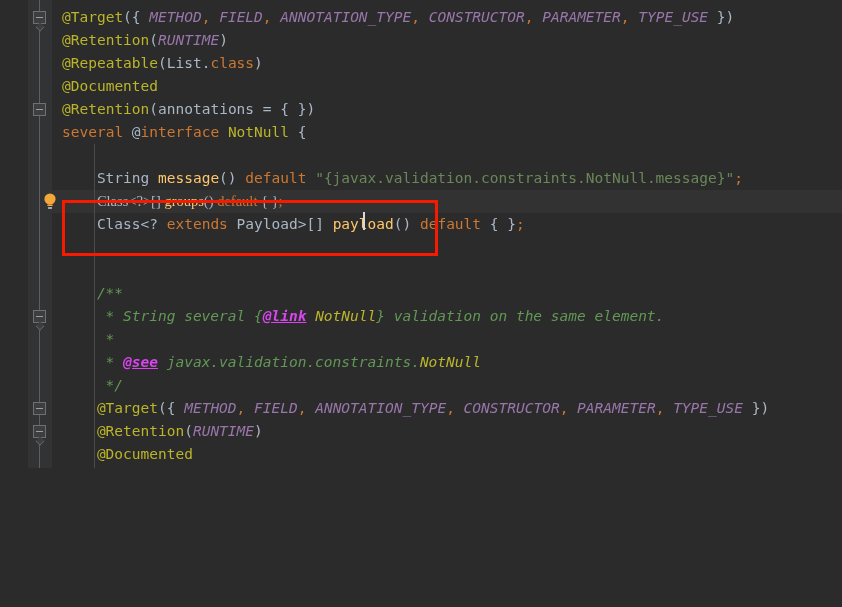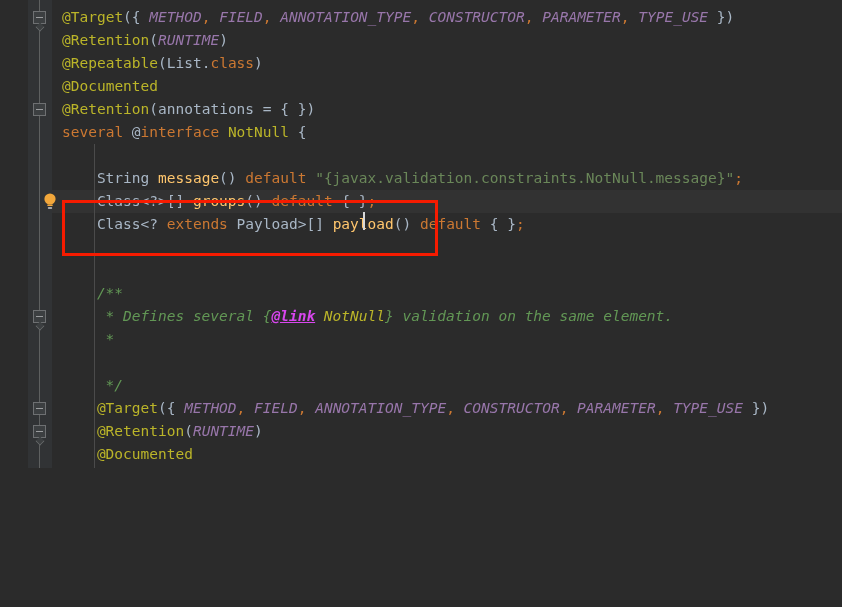"Class<?>[] groups() default { };" div.line { font-family: none -> Liberation Serif, serif }
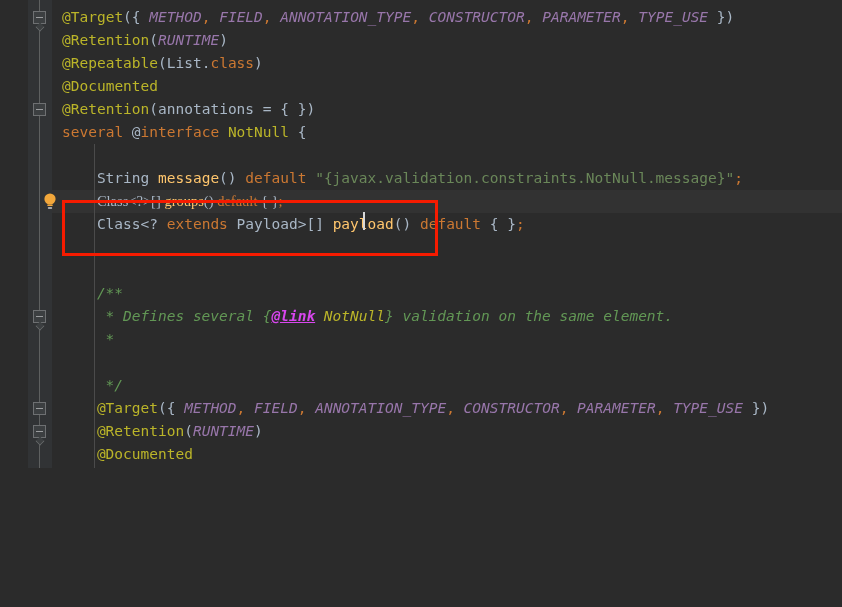"* Defines several {" span.tk-comment { text: Defines -> String }
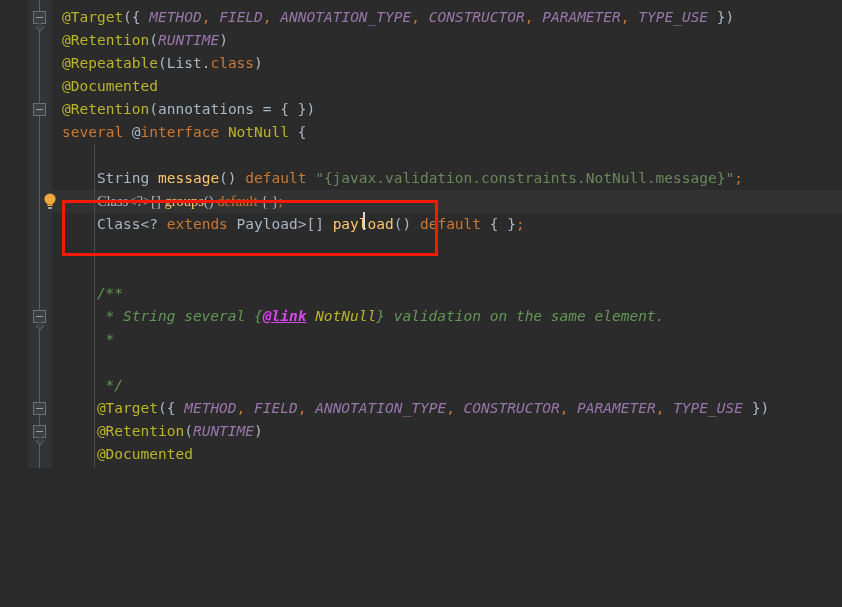"* @see" div.line { html: none -> <div><span>* </span><span>@see</span><span> javax.validation.constraints.</span><span>NotNull</span></div> }
